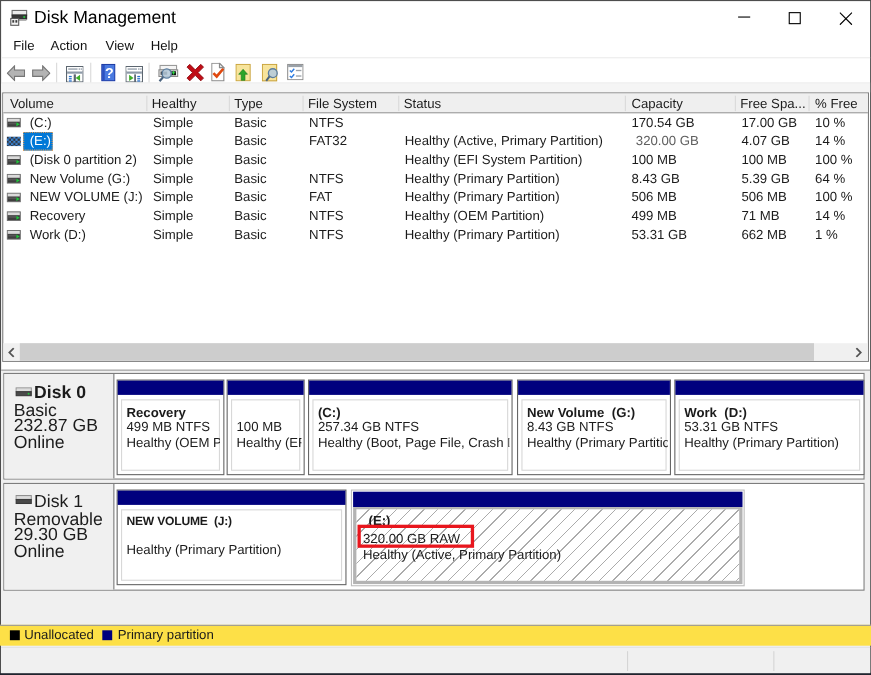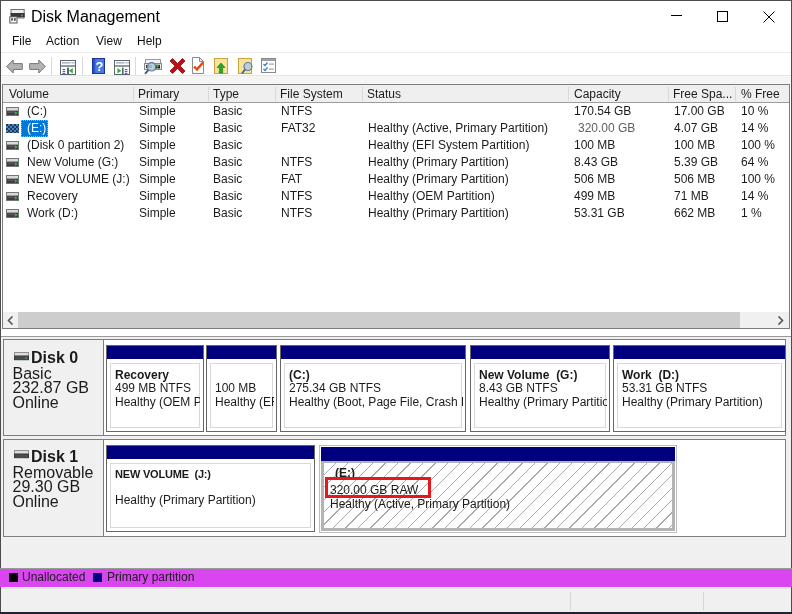"Primary" div.hcell { text: Primary -> Healthy }
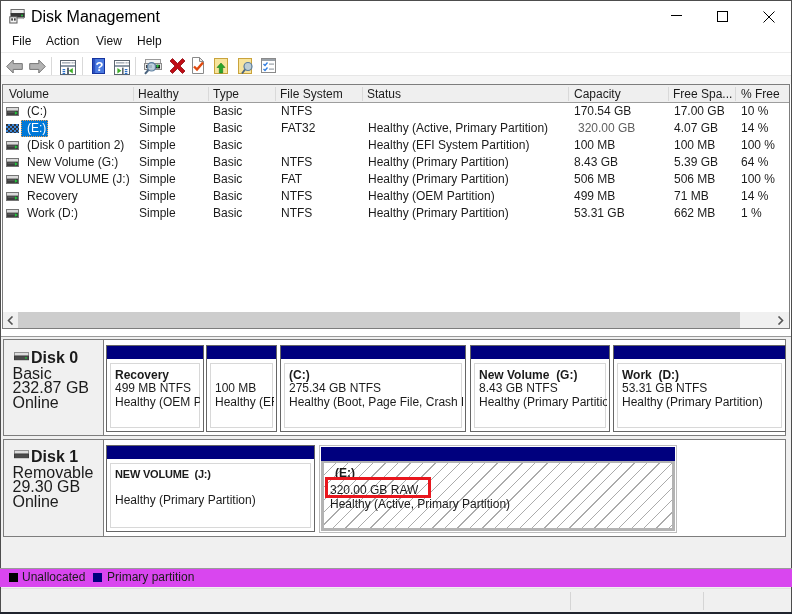"275.34 GB NTFS" div.ptxt { text: 275.34 -> 257.34 }
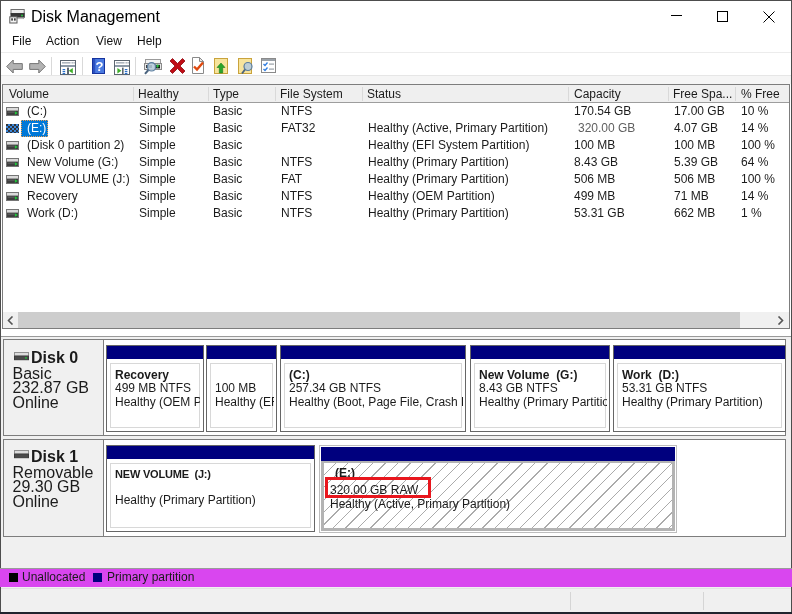"Disk 1" div.dl { font-weight: bold -> normal }
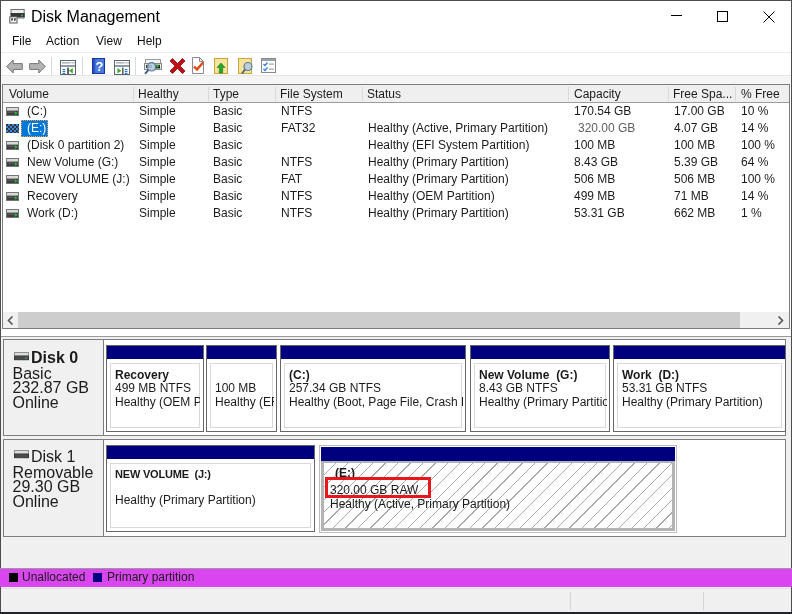"Unallocated" .legend { background: #d946ef -> #fde047 }
